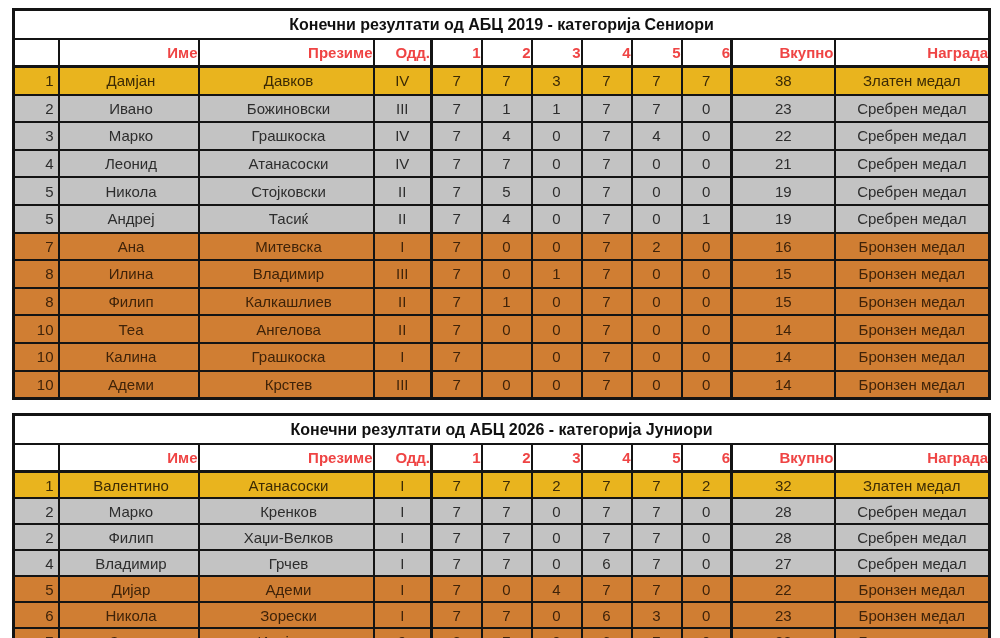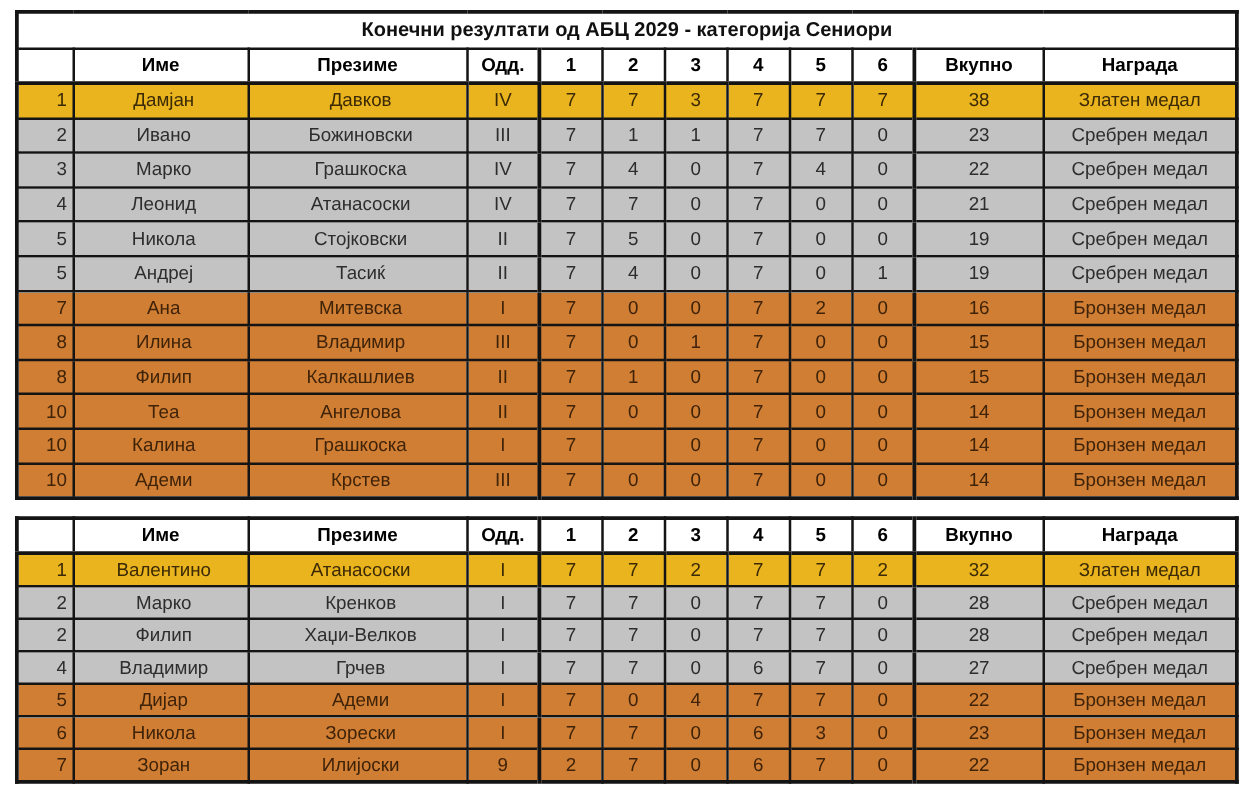"Конечни резултати од АБЦ 2029" td.title-cell { text: 2029 -> 2019 }
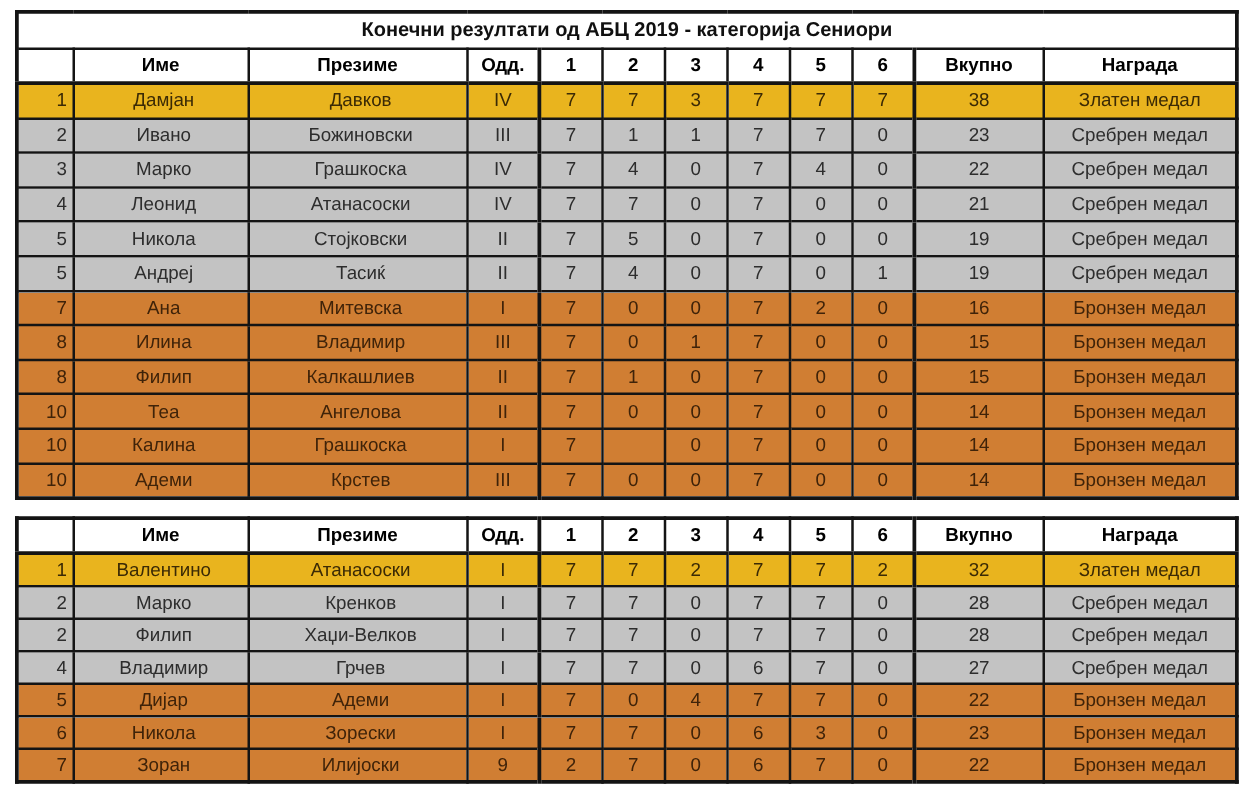"Име" .hcell { color: #000000 -> #ef4444; text-align: center -> right }
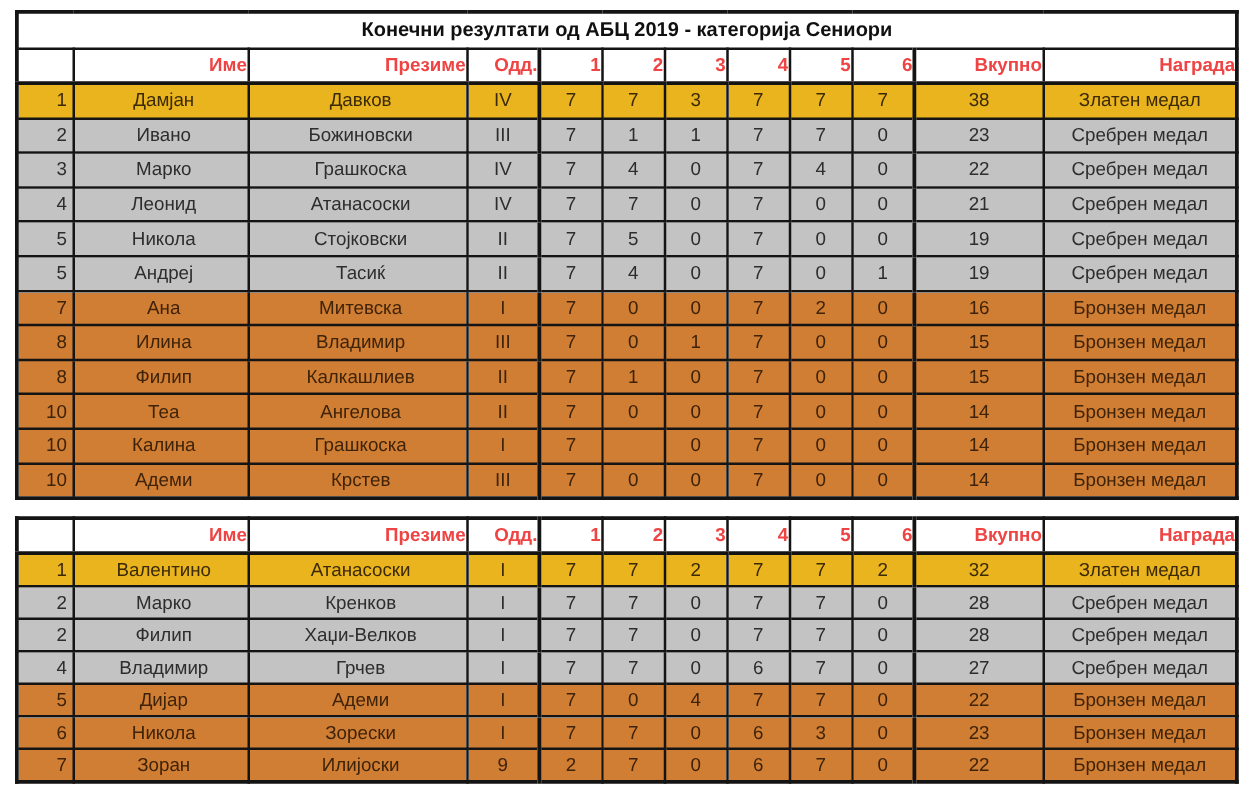"Конечни резултати од АБЦ 2026" tr { html: none -> <tr> <td>Конечни резултати од АБЦ 2026 - категорија Јуниори</td> </tr> }
